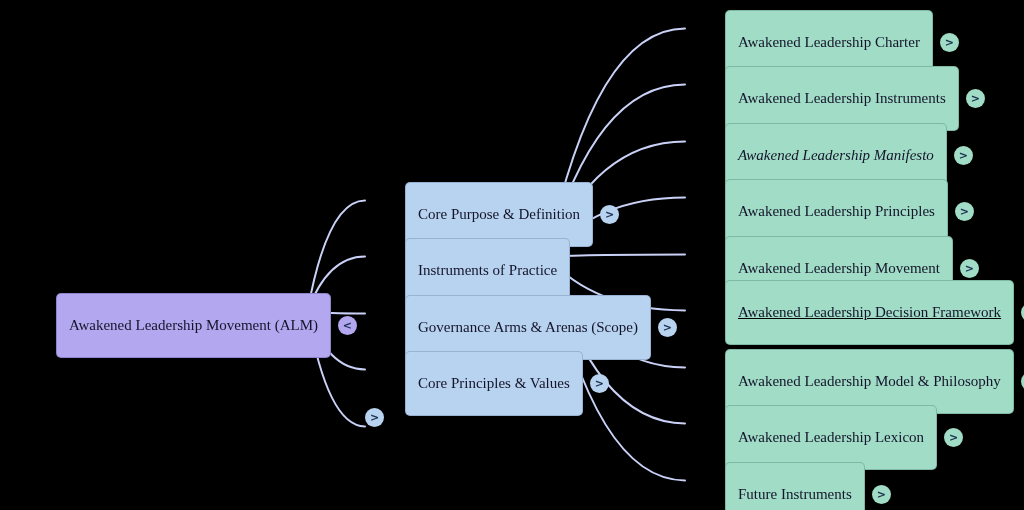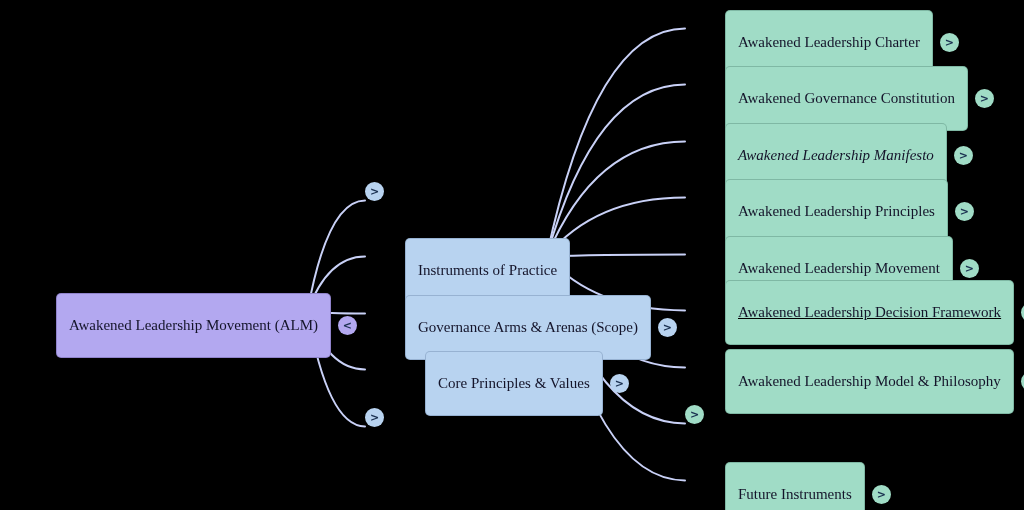"Awakened Governance Constitution" div.node { text: Governance Constitution -> Leadership Instruments }
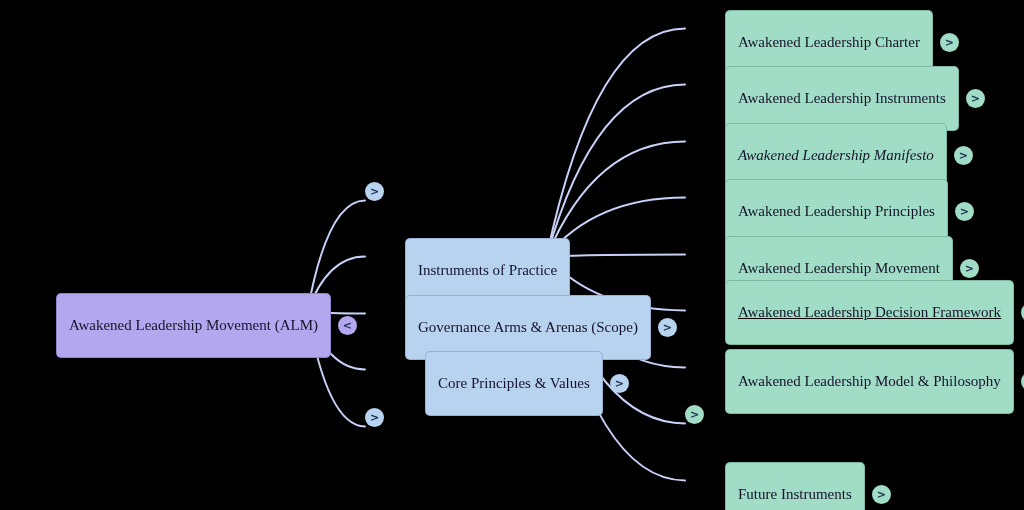"Core Purpose & Definition" div.node { html: none -> <div>Core Purpose &amp; Definition</div> }
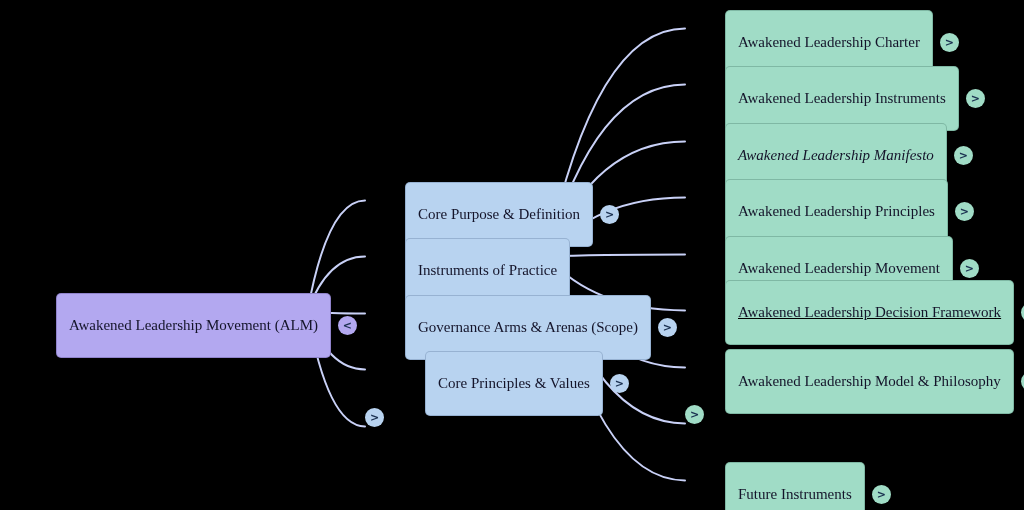"Core Principles & Values" div.node-wrap { left: 385px -> 365px }
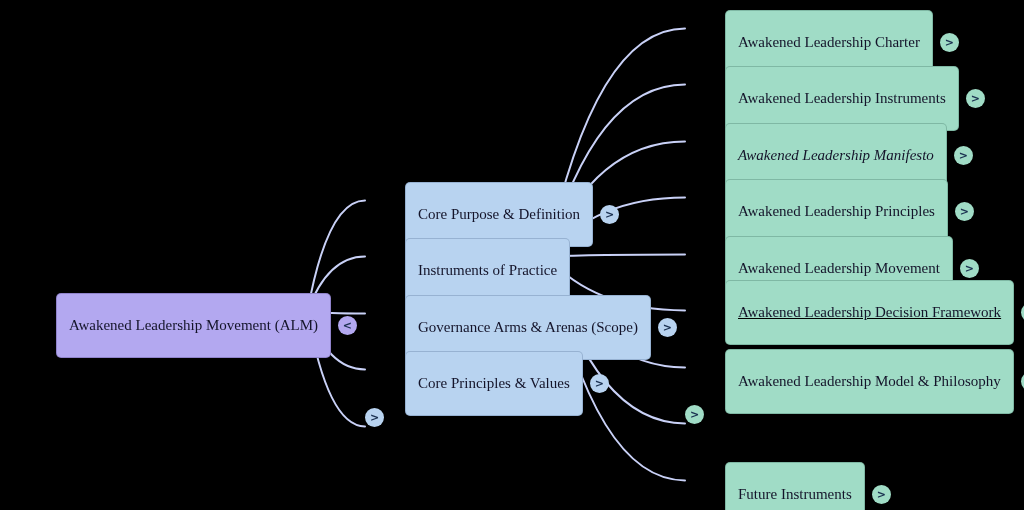"Awakened Leadership Lexicon" div.node { html: none -> <div>Awakened Leadership Lexicon</div> }
